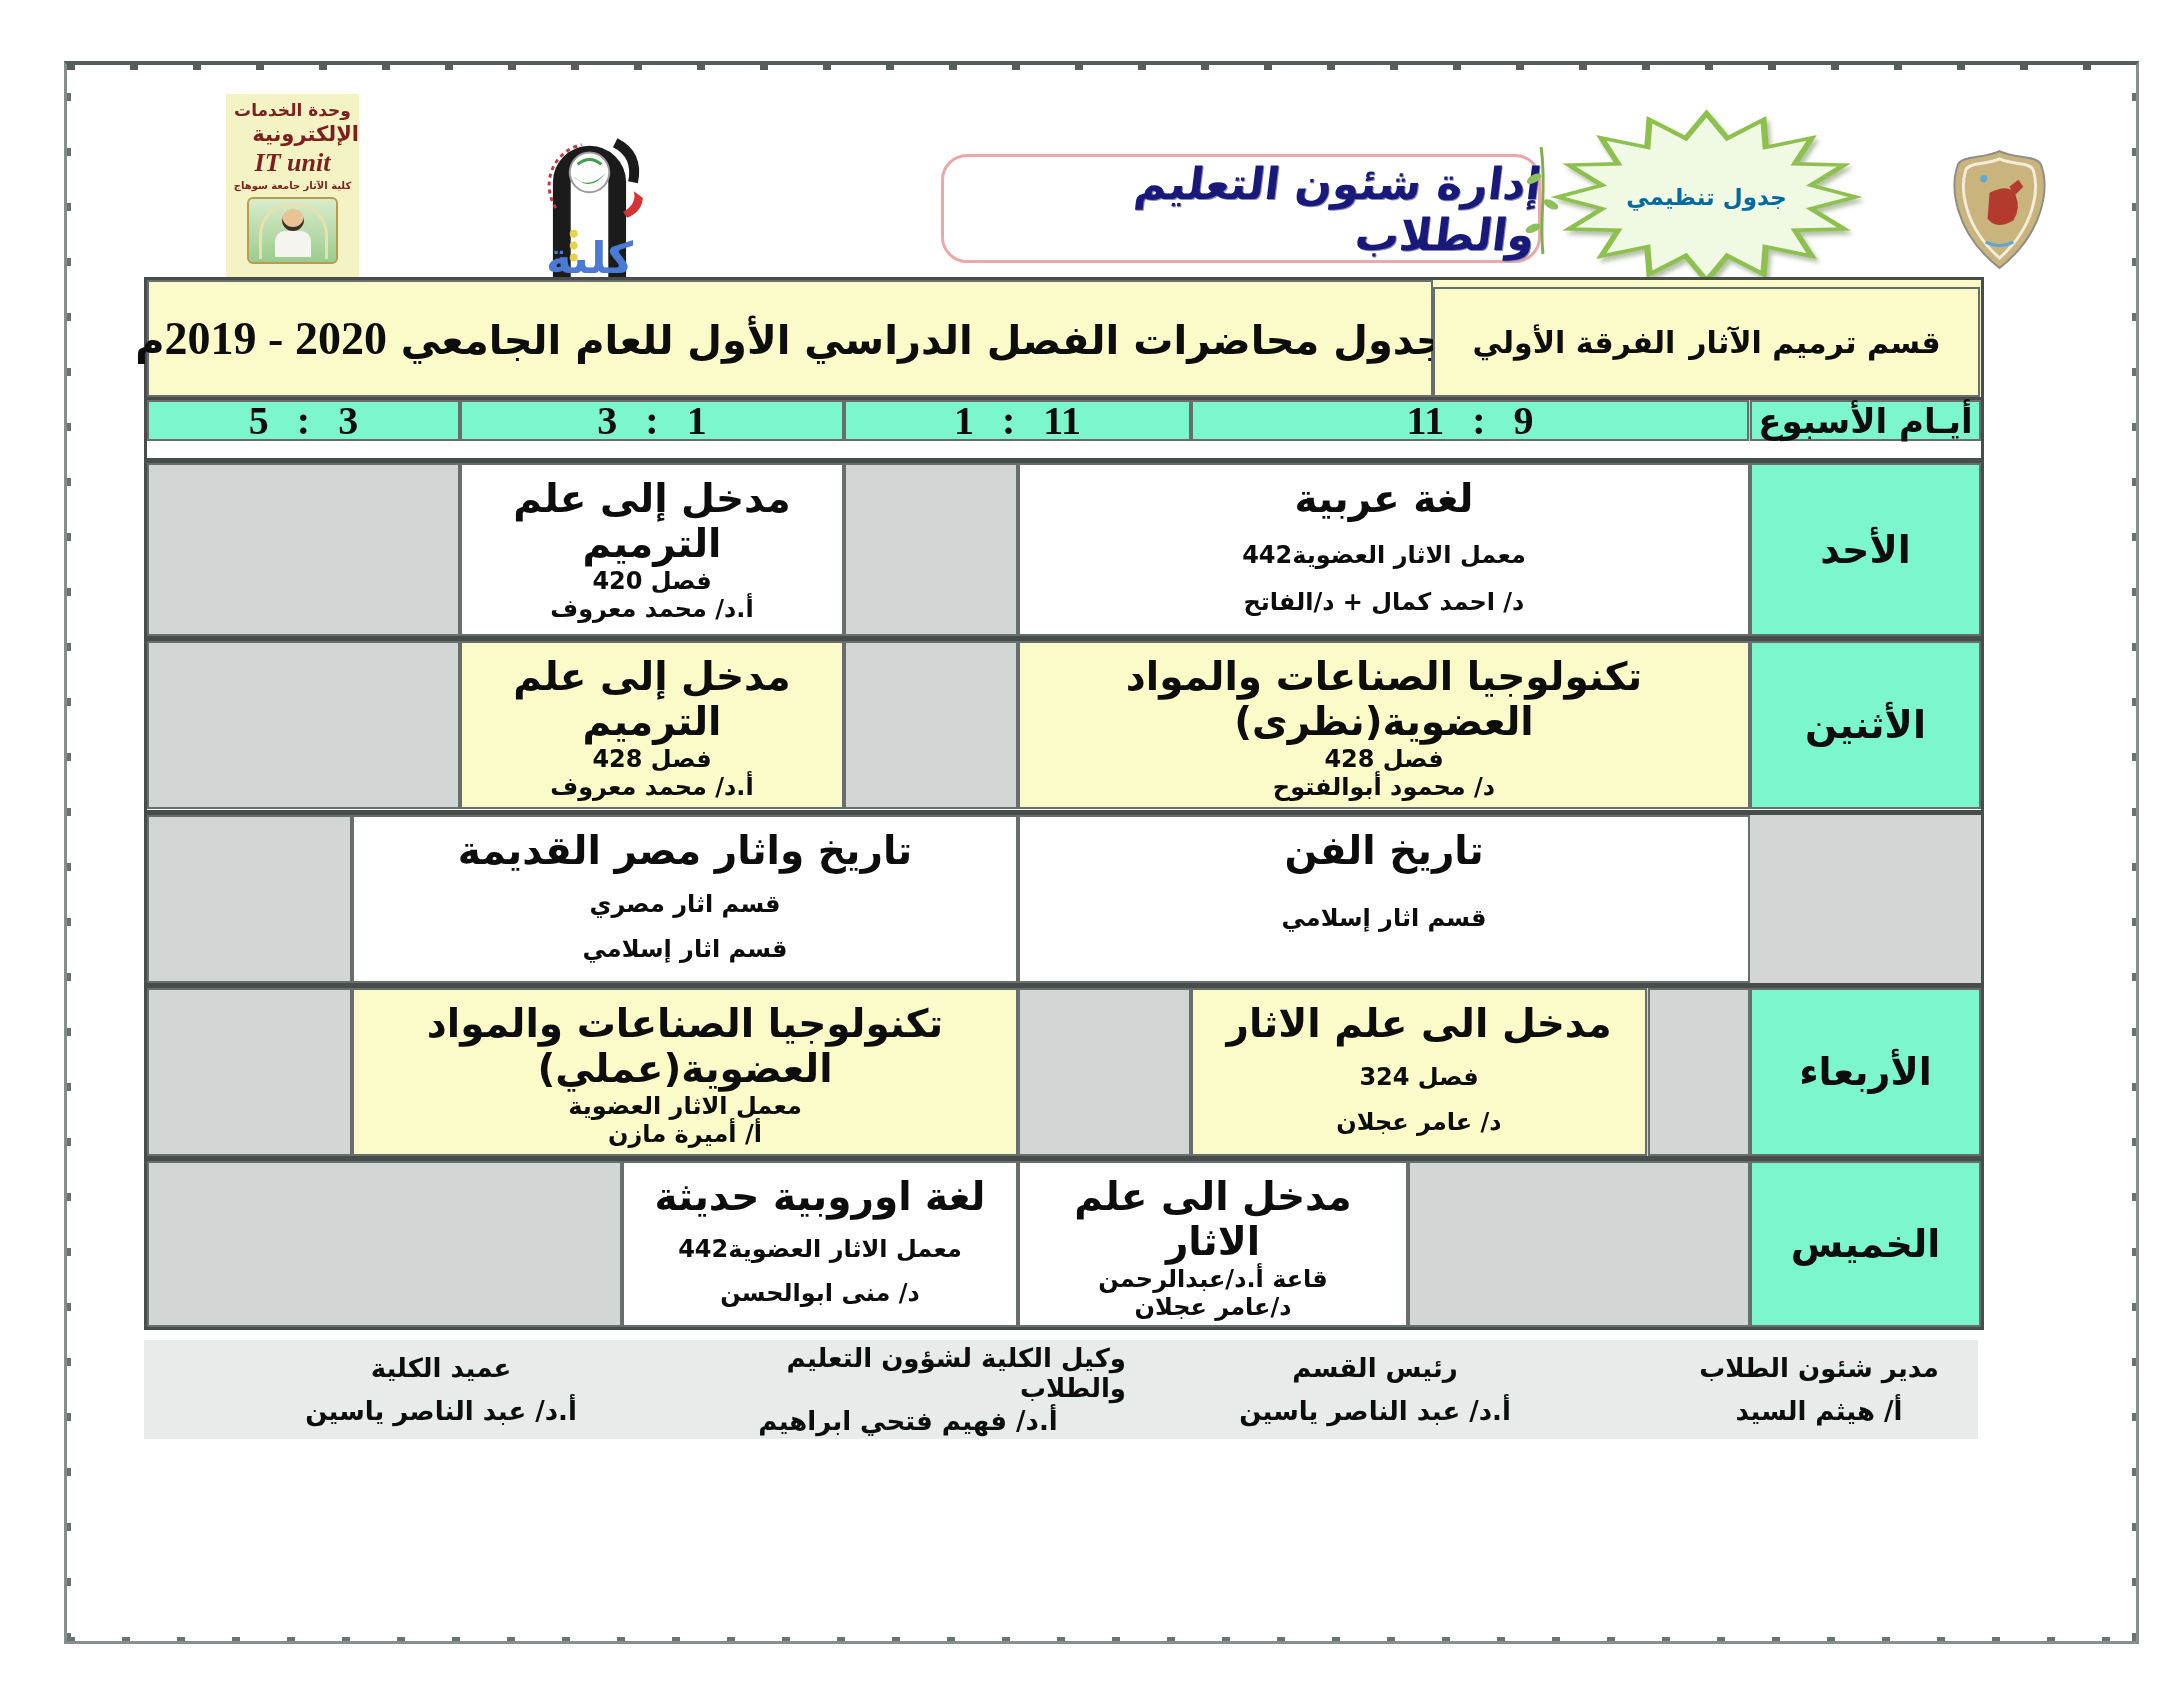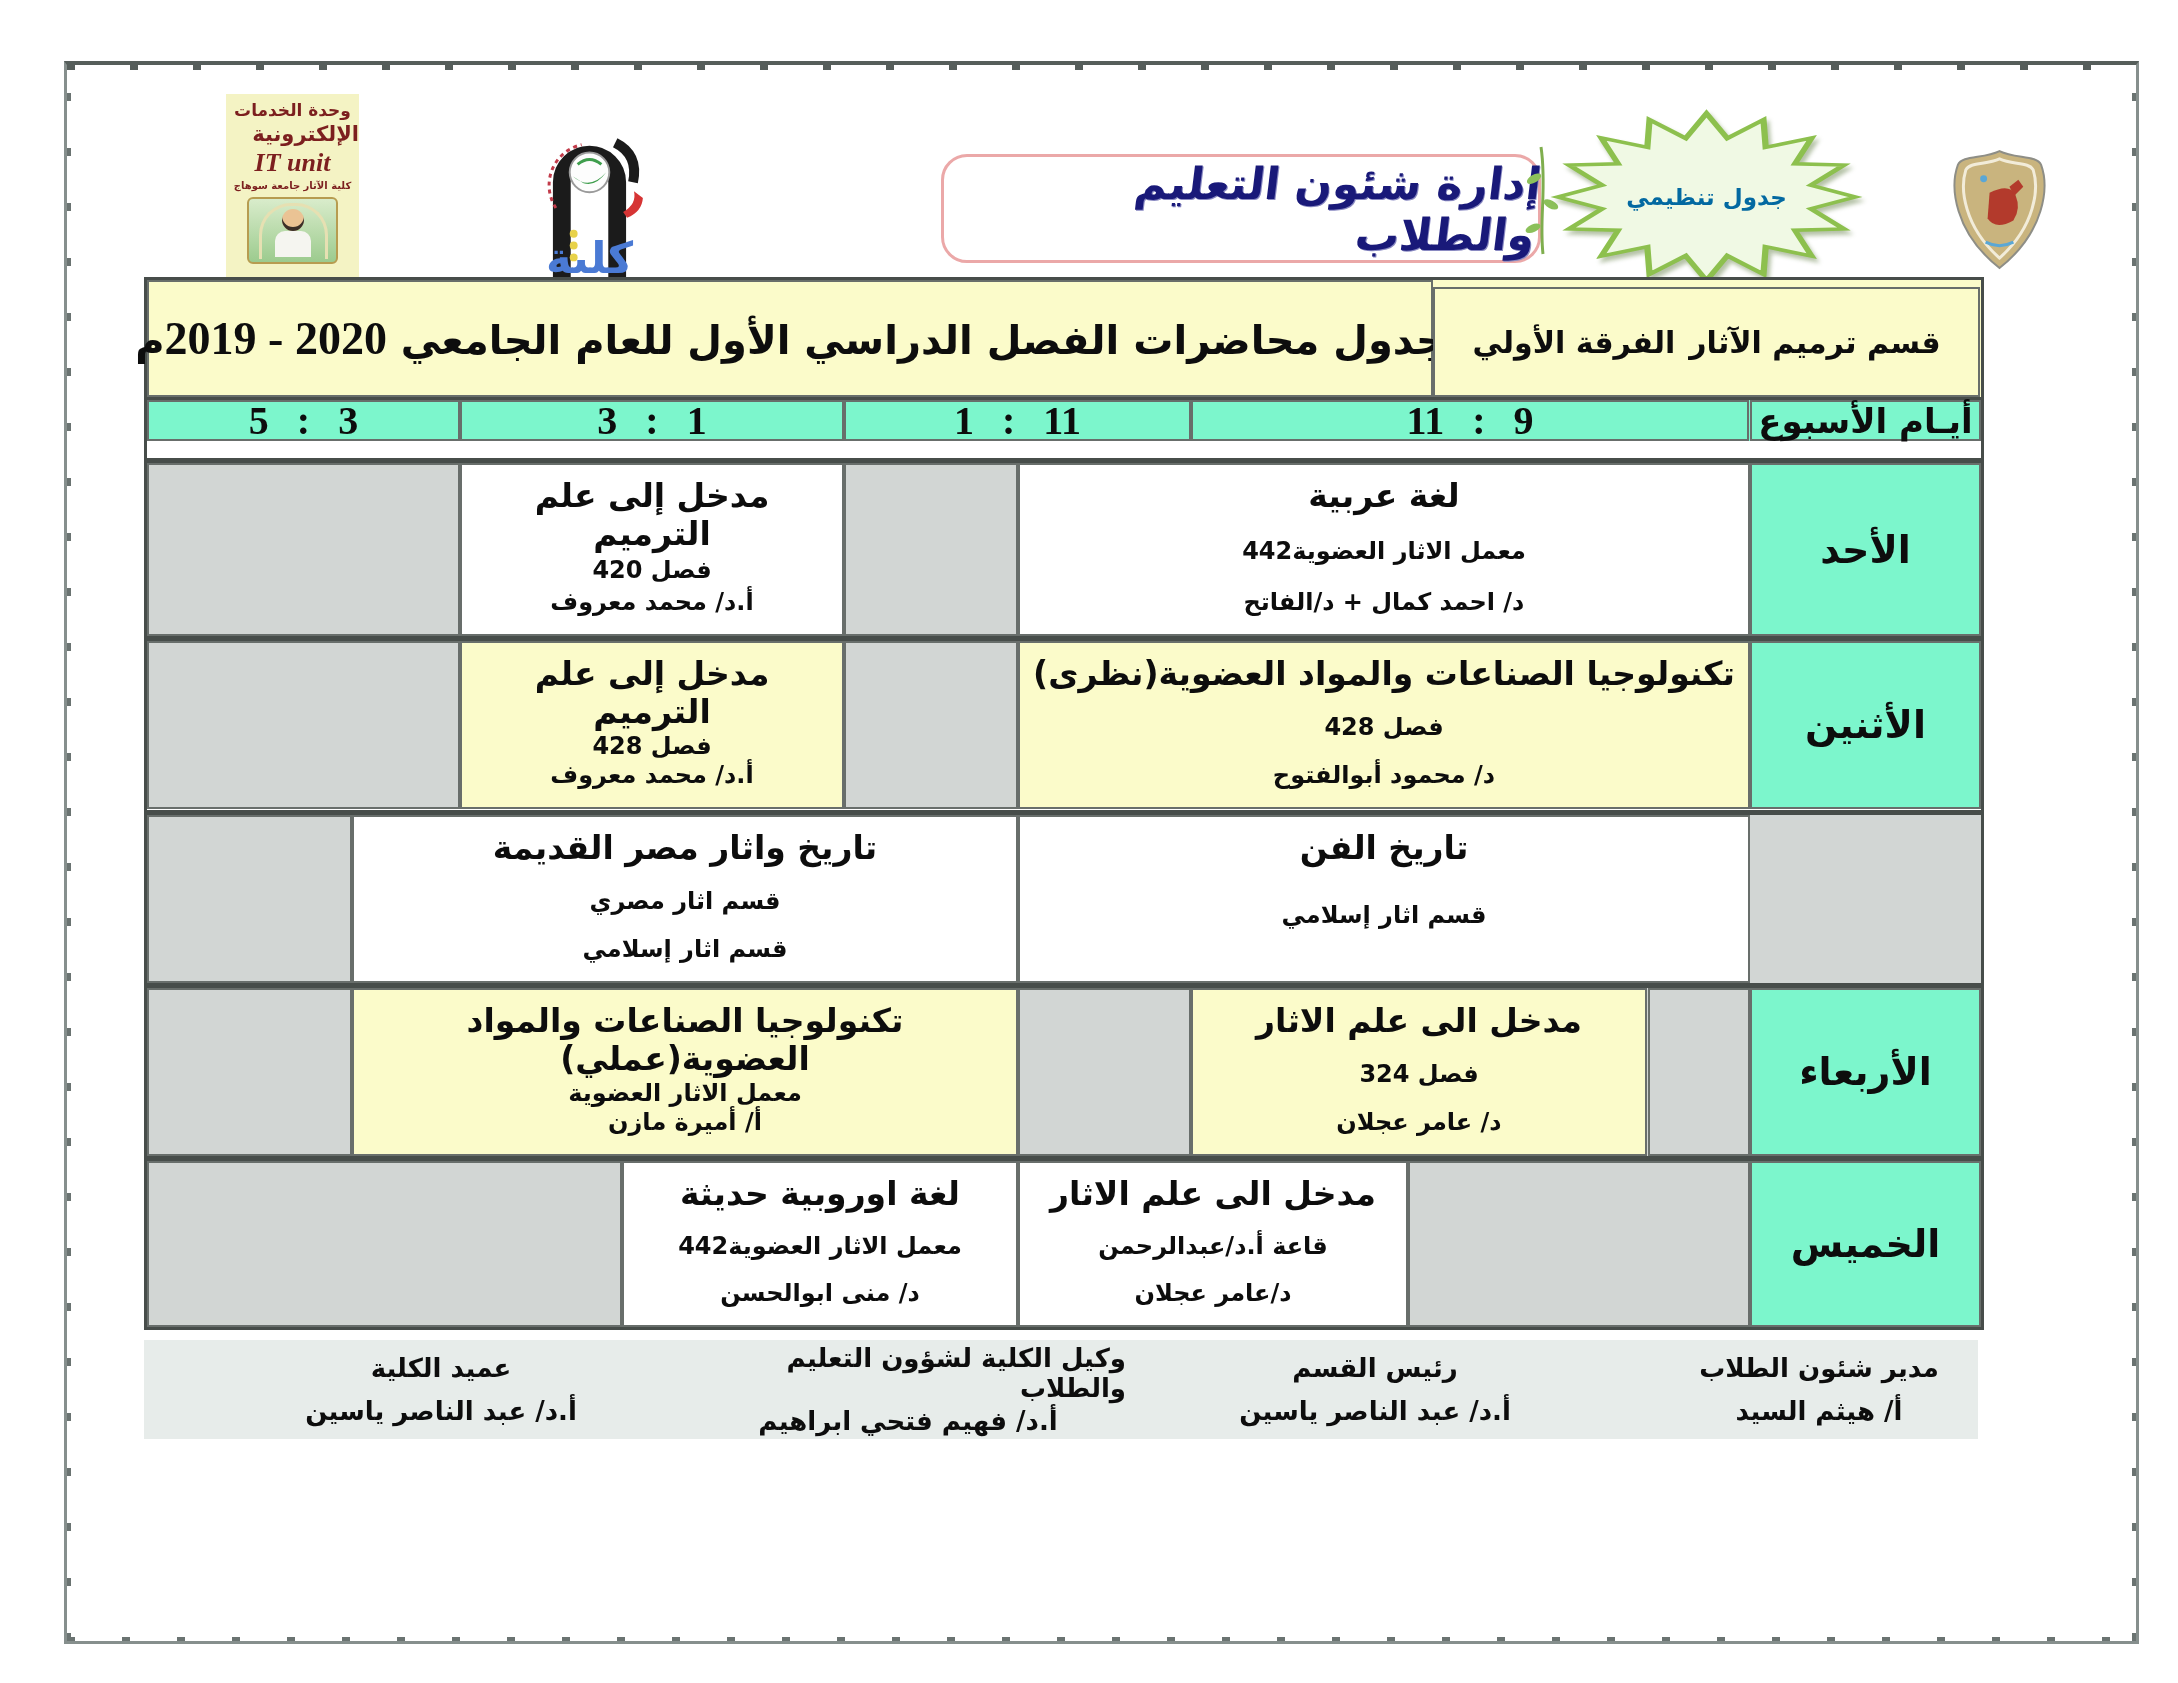"مدخل إلى علم الترميم" .course .c-title { font-size: 33px -> 39px }
